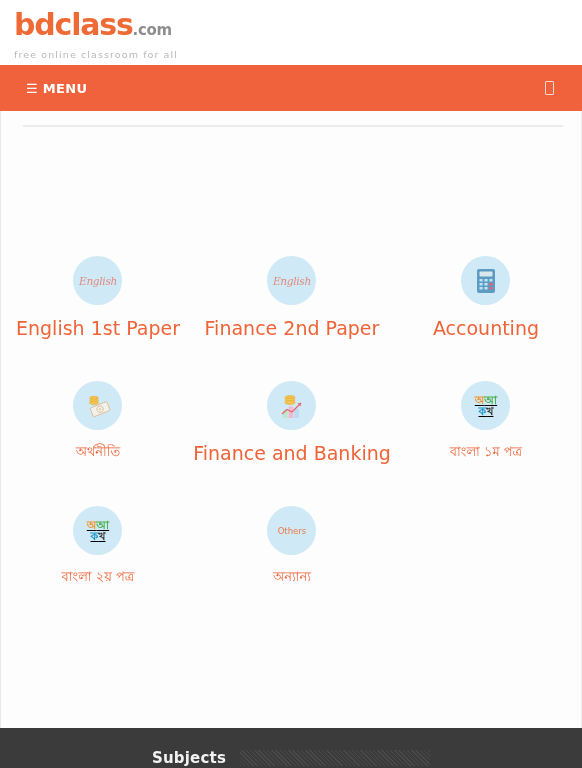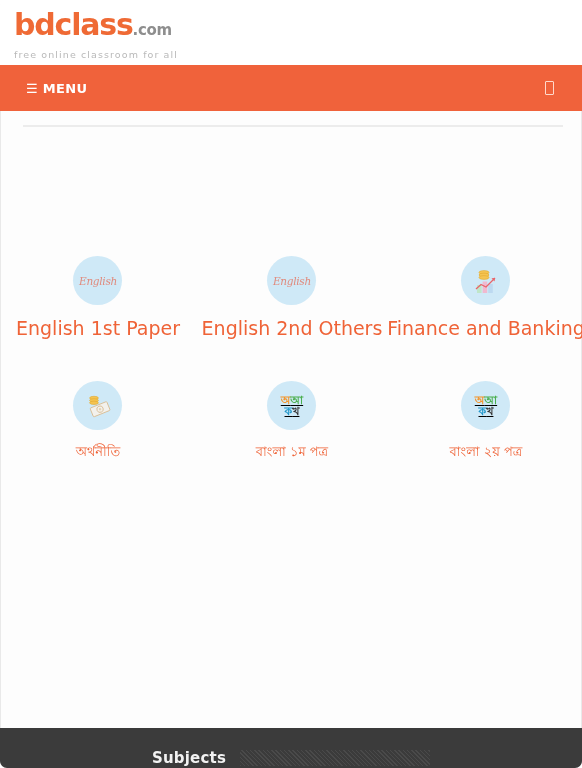"bdclass.com" .page { border-radius: 7px -> none }
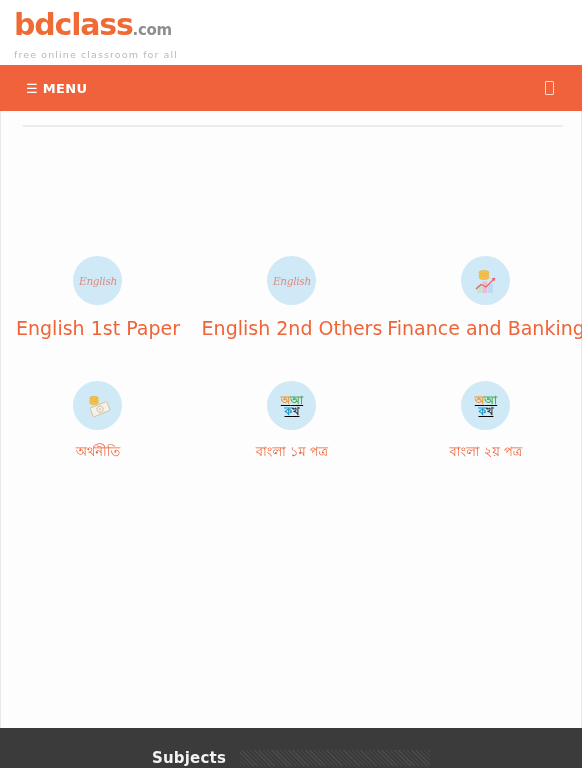"English 2nd Others" div.subject-label { text: English 2nd Others -> Finance 2nd Paper }
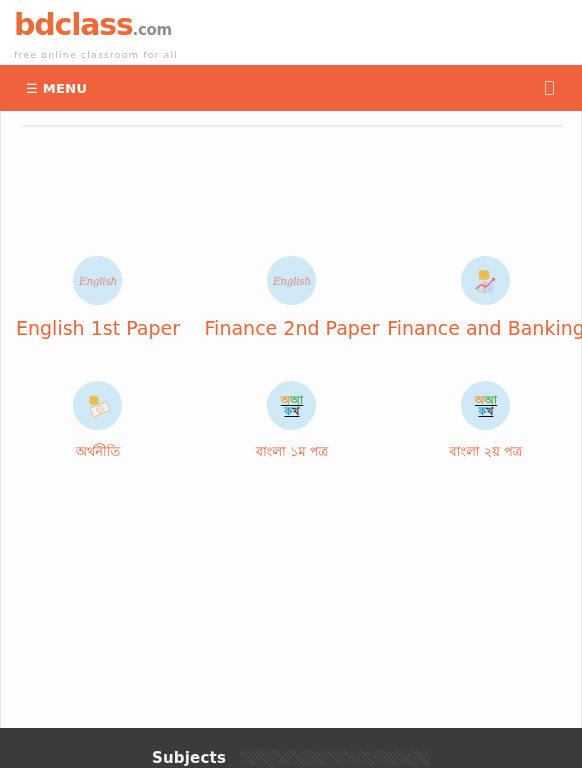"Accounting" div.cell { html: none -> <div> <div> <svg> <rect></rect> <rect></rect> <g> <rect></rect> <rect></rect> <rect></rect> <rect></rect> <rect></rect> <rect></rect> <rect></rect> </g> <rect></rect> <rect></rect> </svg> </div> <div>Accounting</div> </div> }
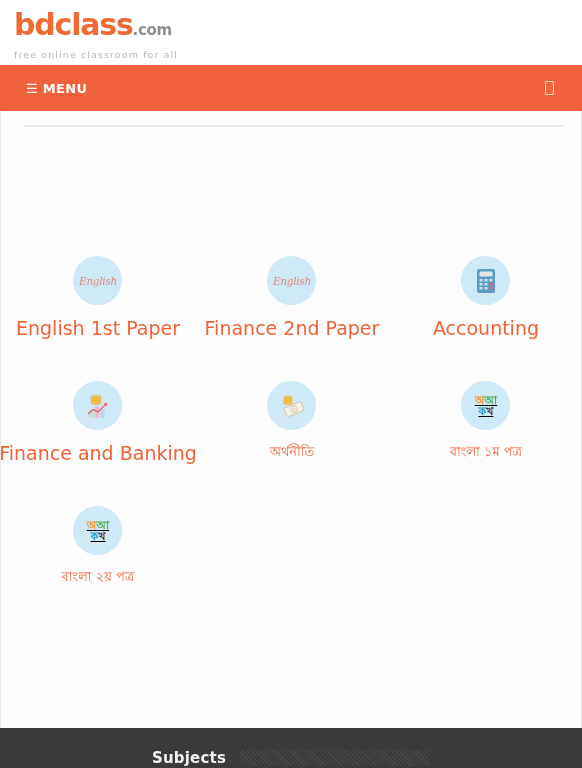"Finance and Banking" div.cell { order: before "অর্থনীতি" -> after "অর্থনীতি" }
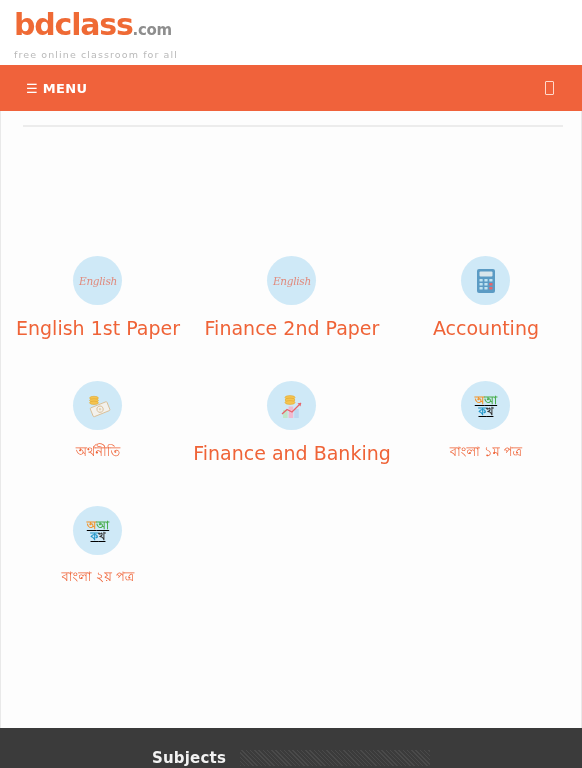"Others" div.cell { html: none -> <div> <div> <span>Others</span> </div> <div>অন্যান্য</div> </div> }
